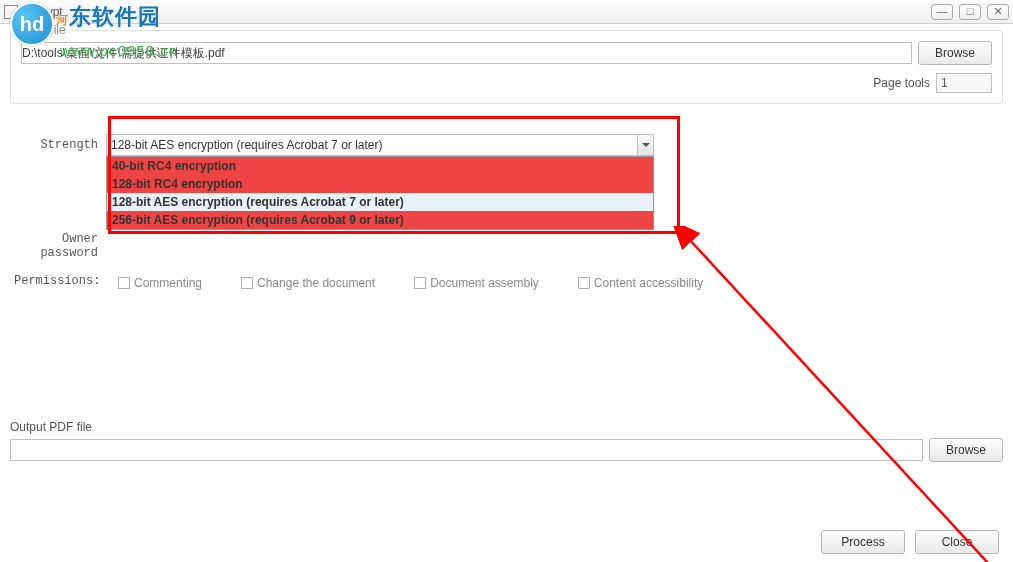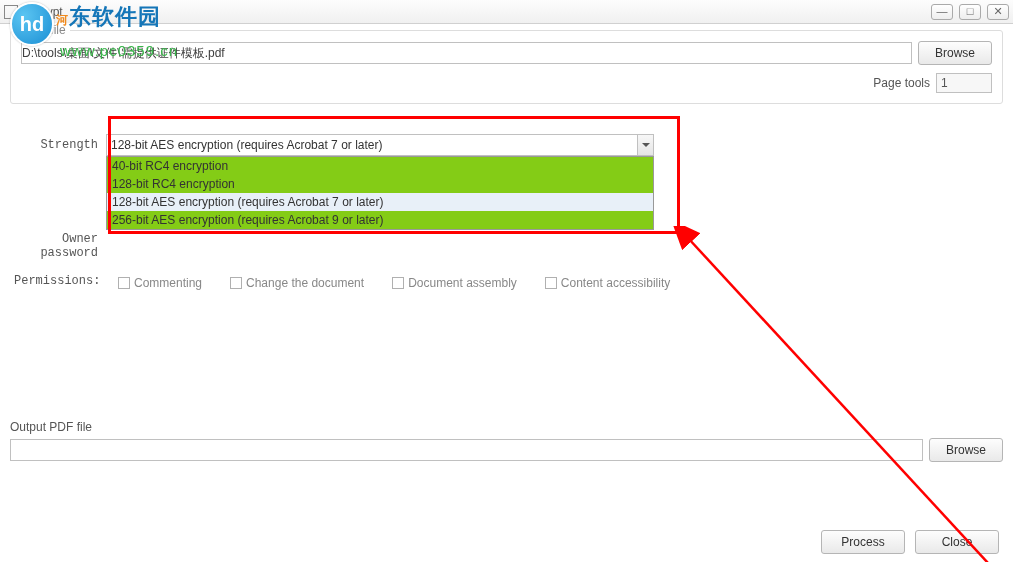"40-bit RC4 encryption" .dropdown { background: #84cc16 -> #ef4444; font-weight: none -> bold }
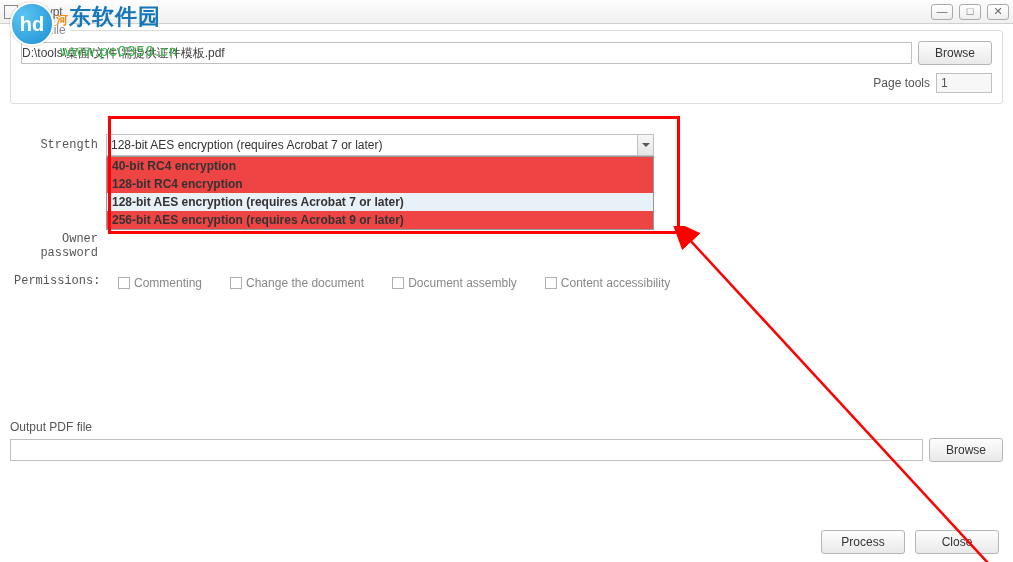"Commenting" .perm-checks { gap: 14px 28px -> 14px 39px }
